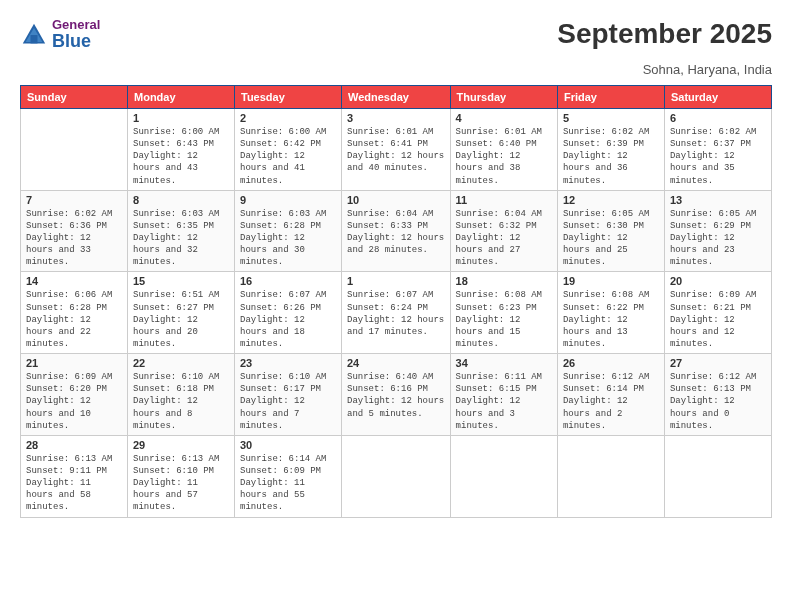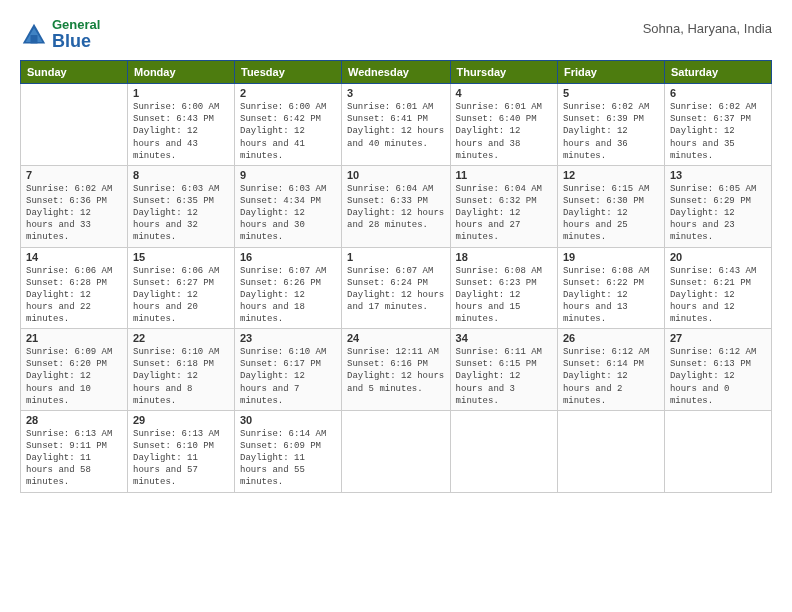"General" .logo-general { color: #15803d -> #701a75 }
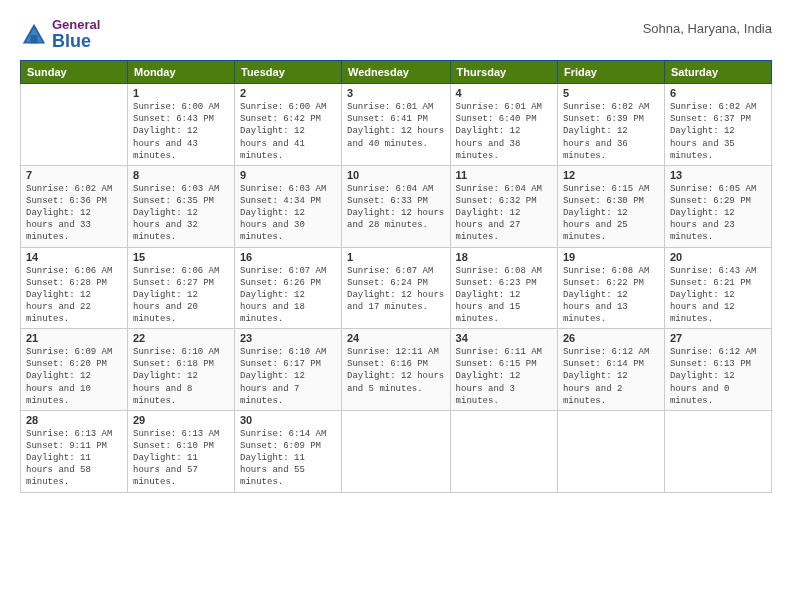"September 2025" div.month-year { html: none -> <div>September 2025</div> }
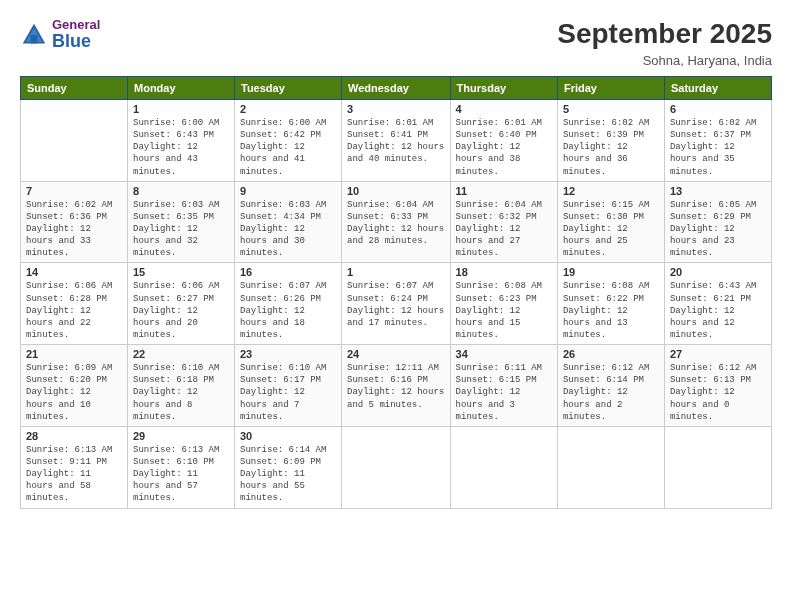"Sohna, Haryana, India" .location { margin-top: 3px -> 12px }
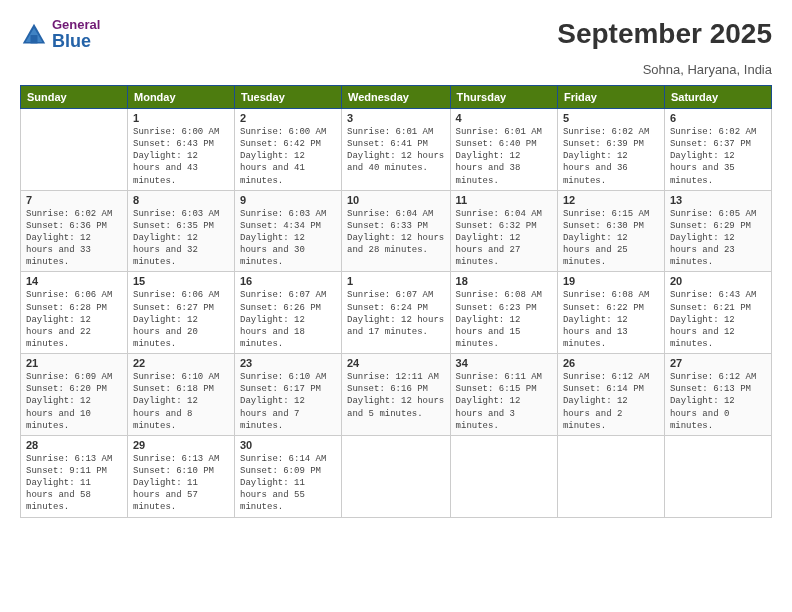"Sunday" .calendar th { background-color: #4d7c0f -> #ef4444 }
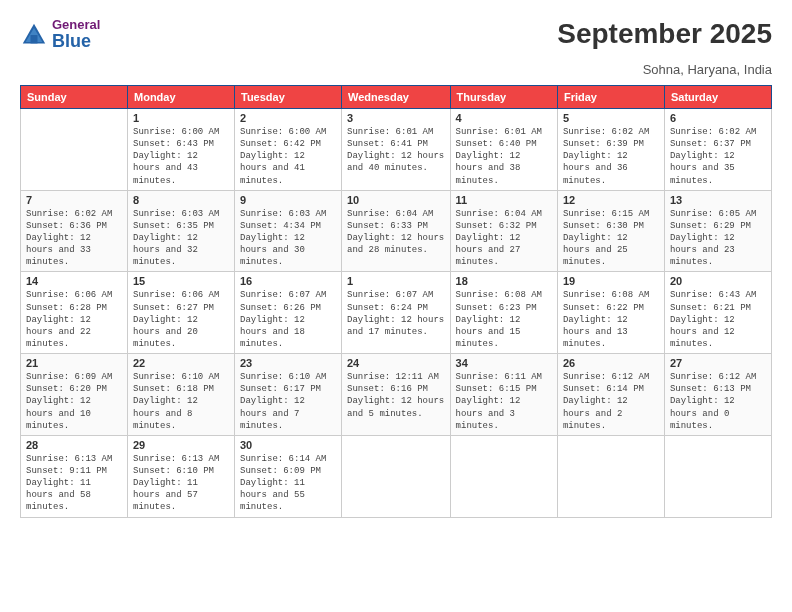"Sunrise: 6:03 AM Sunset: 4:34" div.day-detail { text: 4:34 -> 6:28 }
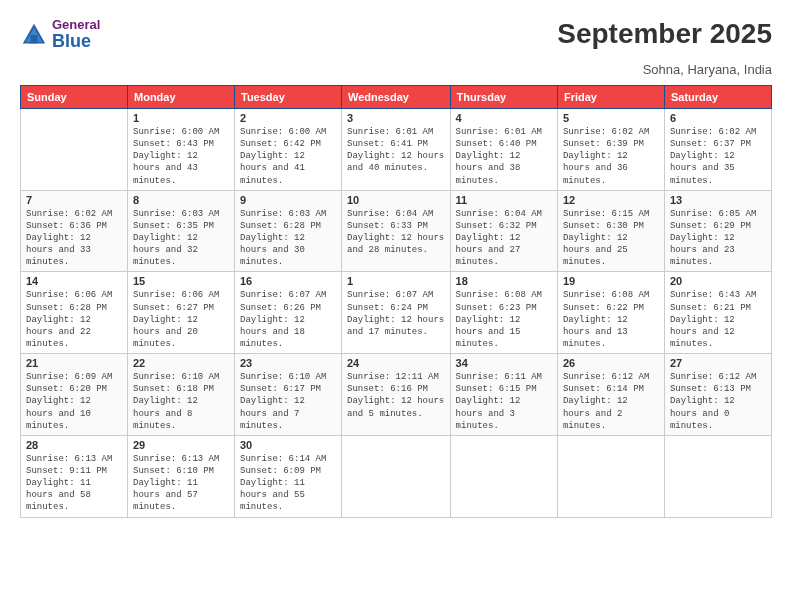"Sunrise: 6:15 AM Sunset: 6:30" div.day-detail { text: 6:15 -> 6:05 }
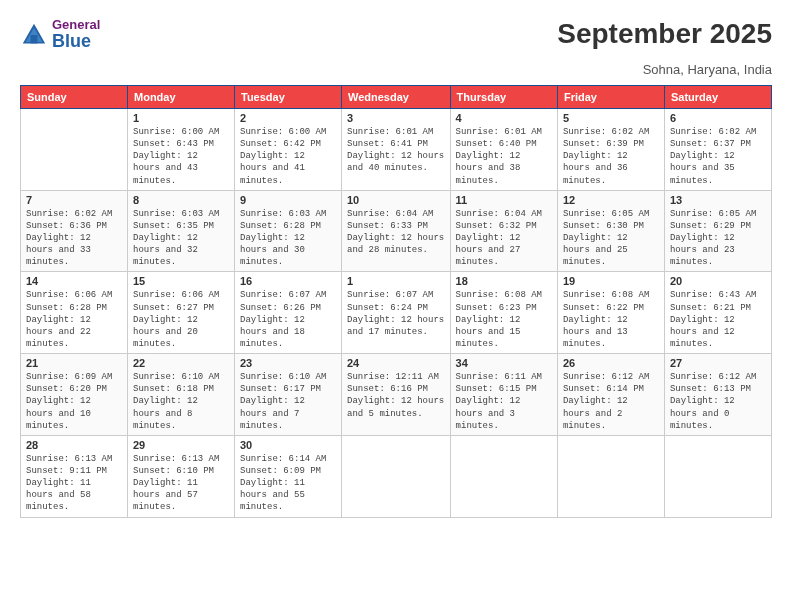"Sunrise: 6:06 AM Sunset: 6:27" div.day-detail { text: 6:06 -> 6:51 }
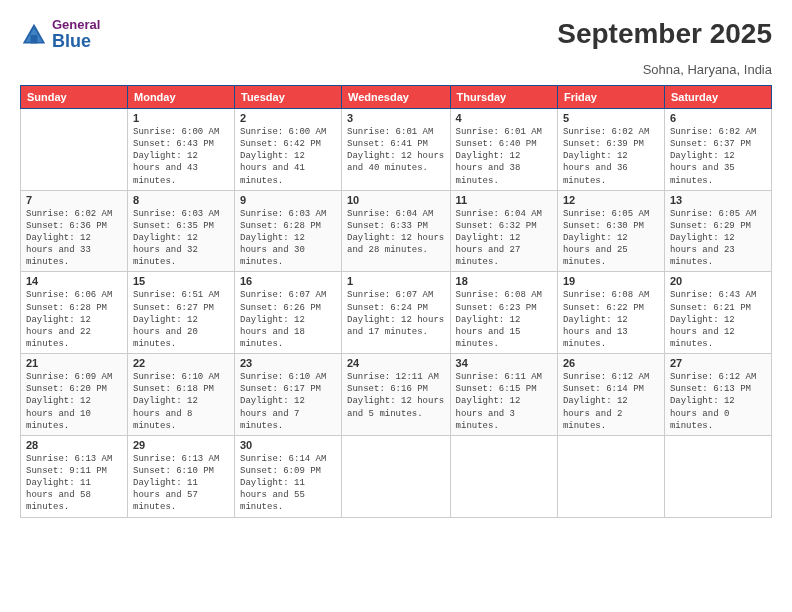"Sunrise: 6:43 AM Sunset: 6:21" div.day-detail { text: 6:43 -> 6:09 }
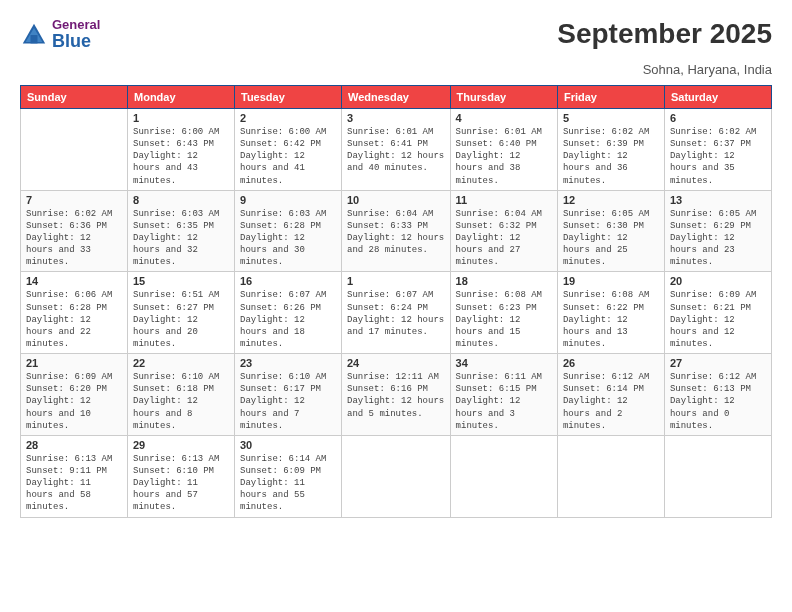"Sunrise: 12:11 AM Sunset: 6:16" div.day-detail { text: 12:11 -> 6:40 }
